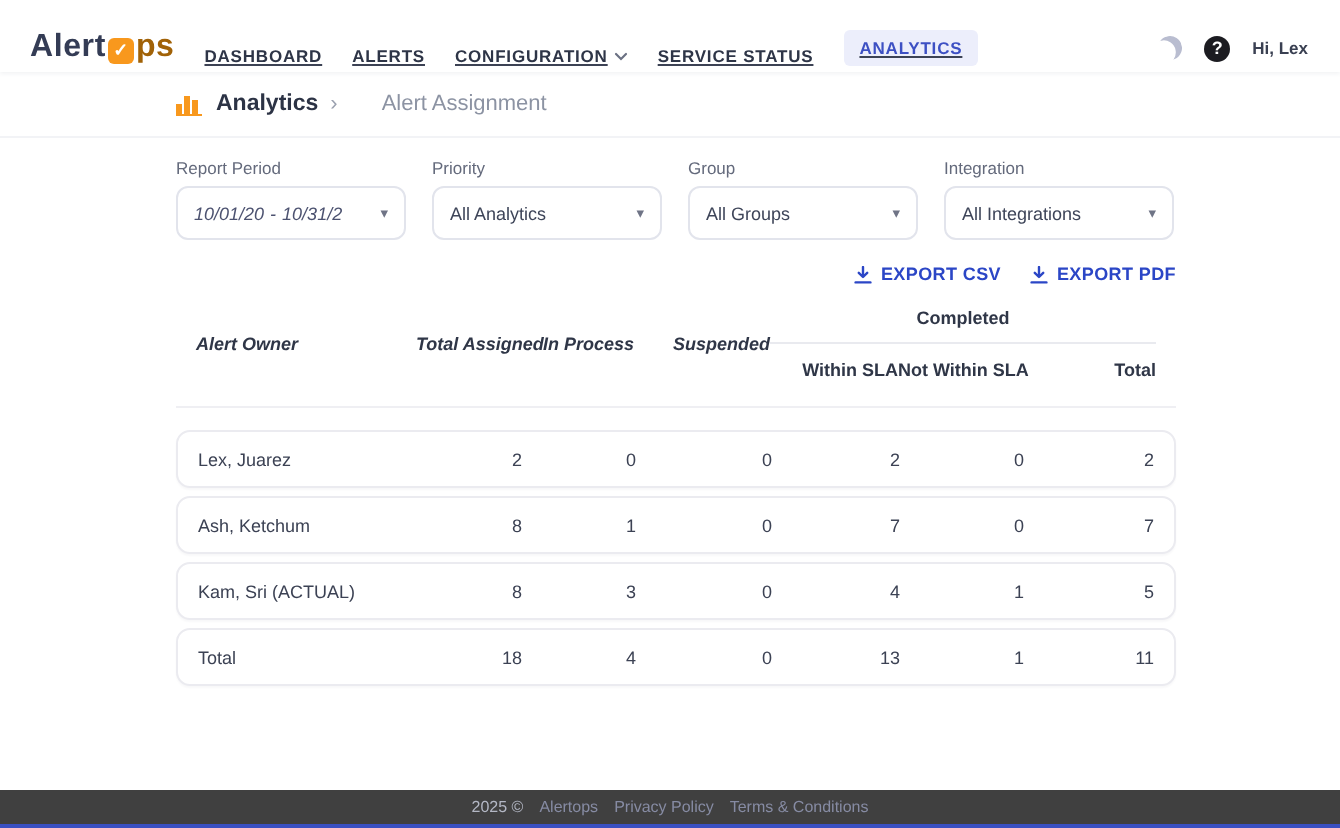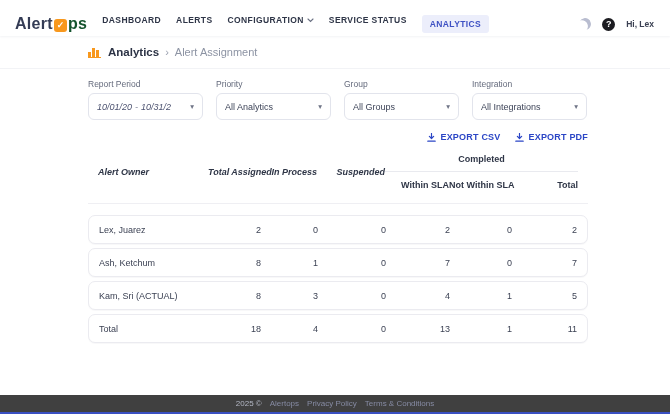"ps" .logo-ps { color: #14532d -> #a16207 }
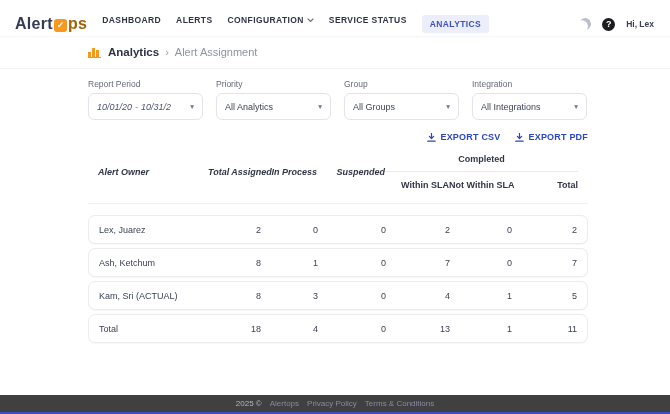"DASHBOARD" .nav { align-items: flex-start -> flex-end; text-decoration: none -> underline }
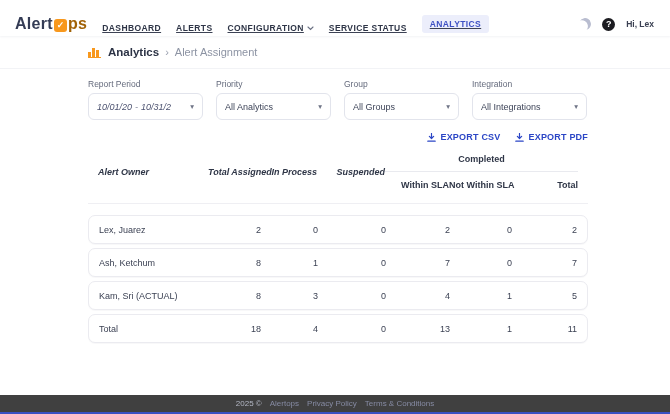"Alert Assignment" .bc-page { margin-left: none -> 16px }
